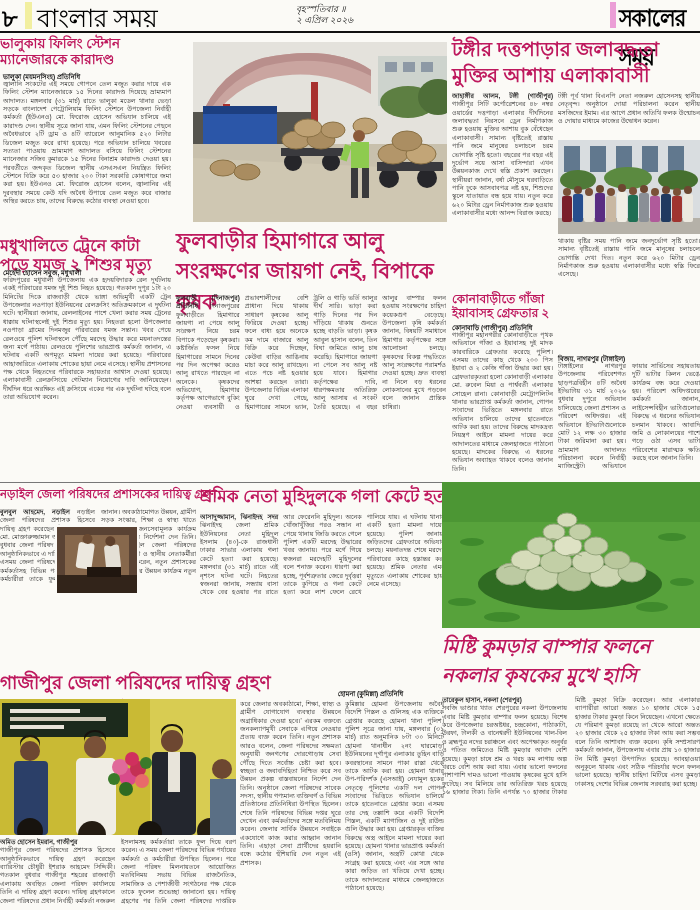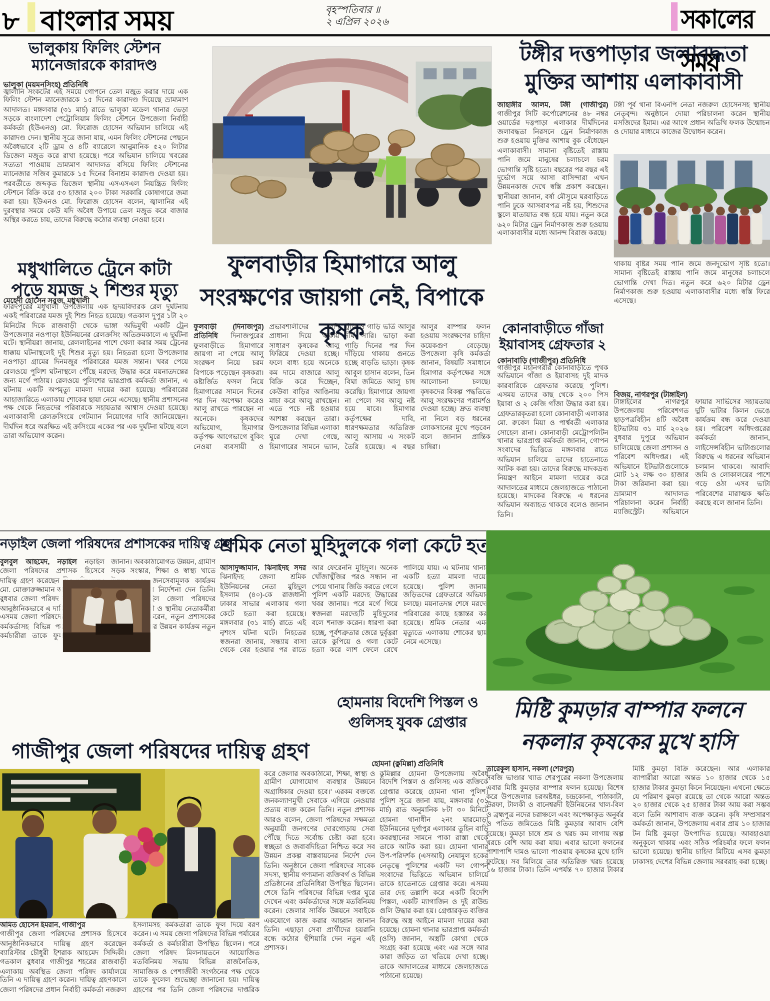"বাংলার সময়" #mast-l { font-weight: 700 -> 400 }
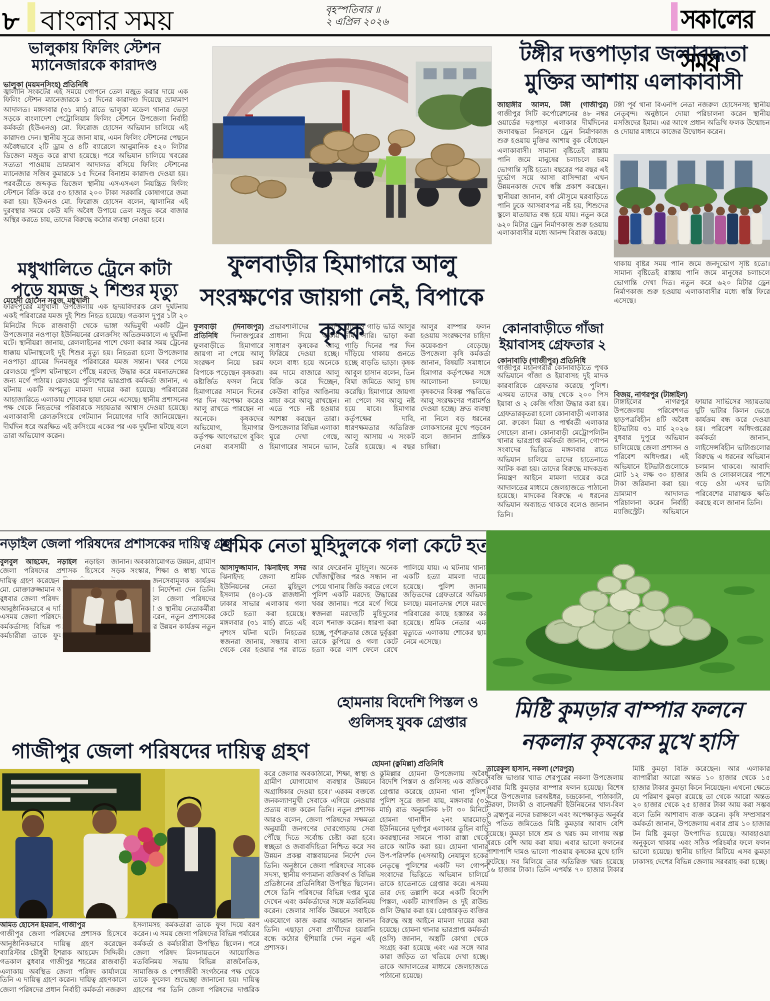"ভালুকায় ফিলিং স্টেশন ম্যানেজারকে" .hl { color: #0f172a -> #be185d; text-align: center -> left }
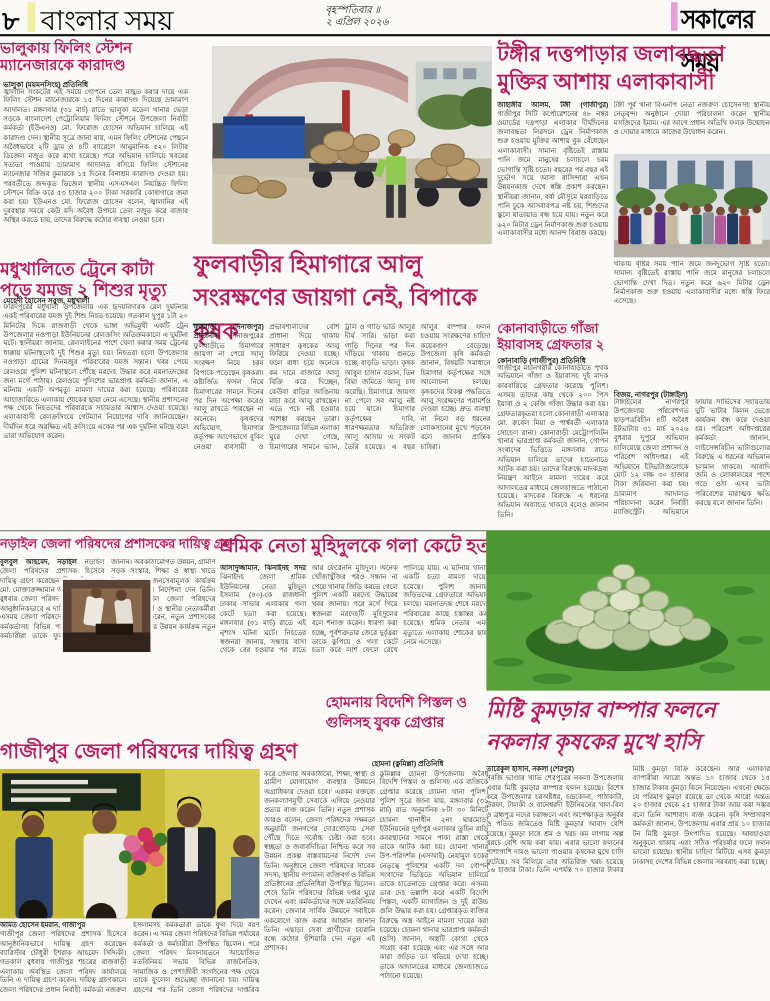"হোমনায় বিদেশি পিস্তল ও গুলিসহ" div.abs { html: <div>হোমনায় বিদেশি পিস্তল ও গুলিসহ যুবক গ্রেপ্তার</div> -> none }
